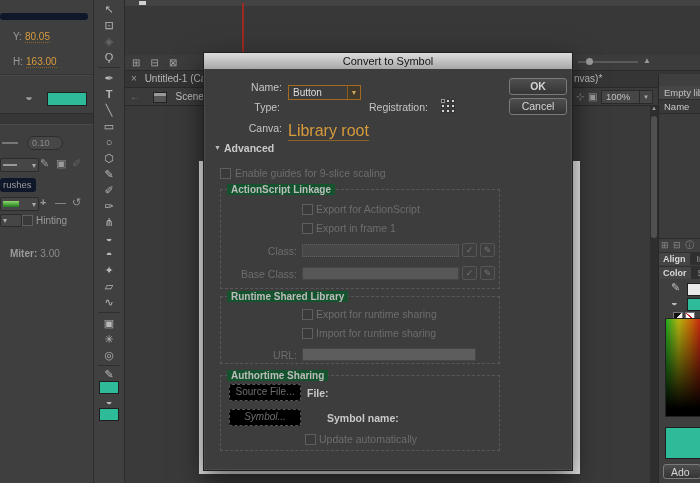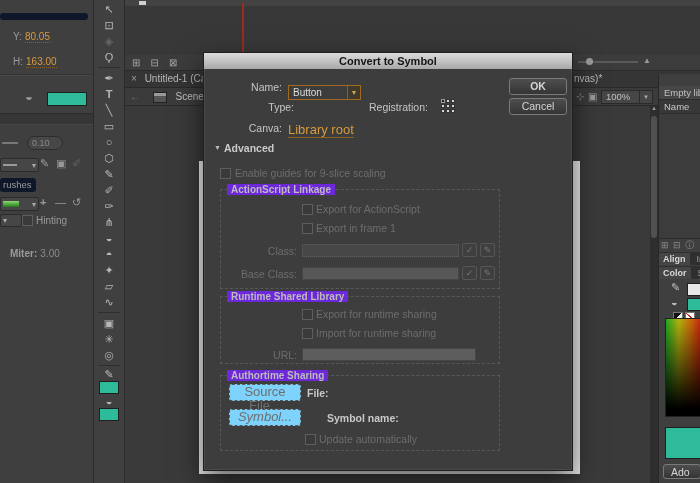"Convert to Symbol" #dlg-title { font-weight: bold -> normal }
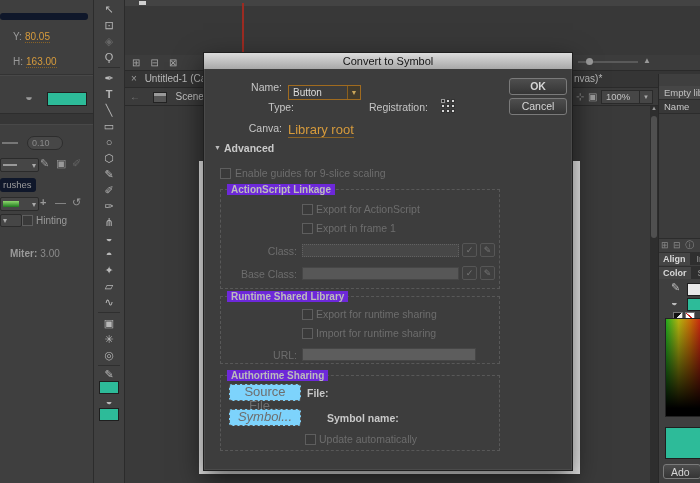"Type:" div.abs { left: 32px -> 18px }
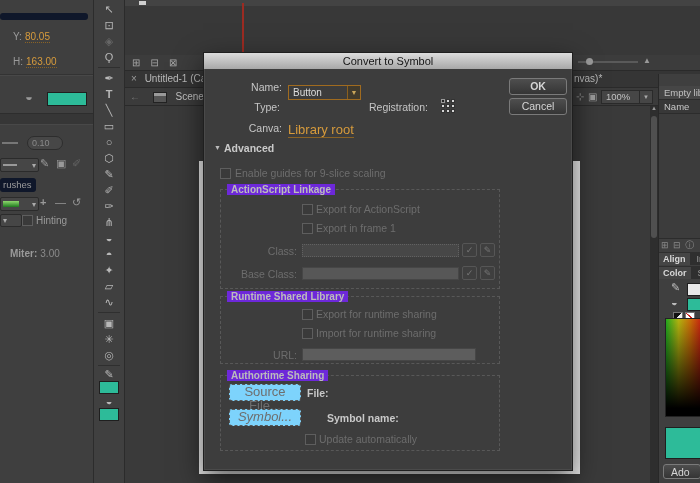"Library root" .link { font-size: 13px -> 16px }
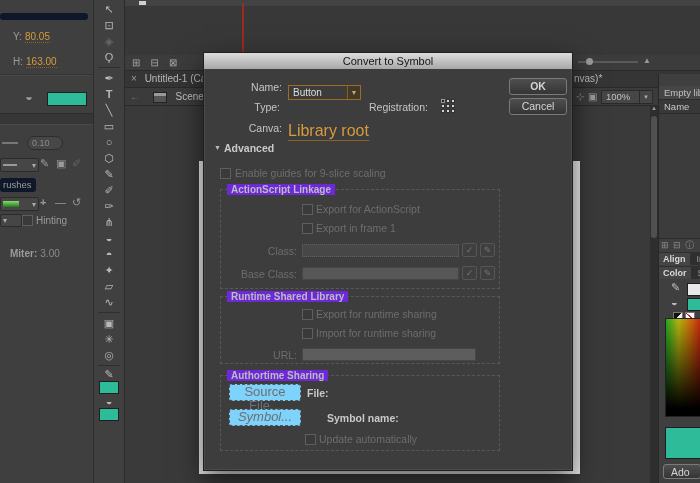"ActionScript Linkage" .legend { background: #6d28d9 -> #14532d }
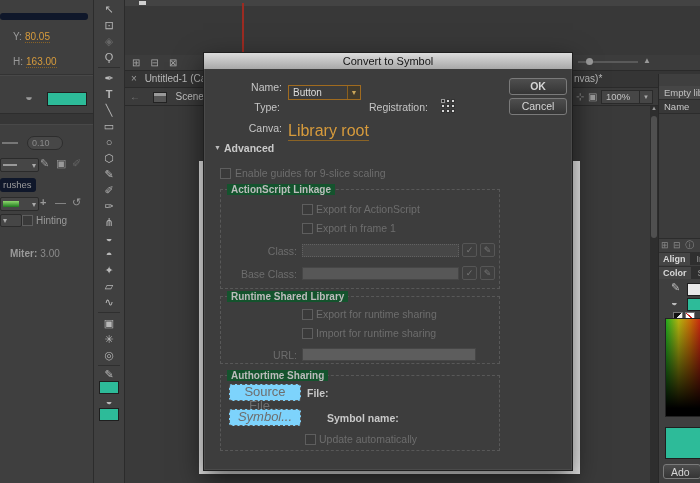"Source File..." .dbtn.dashed { background: #7dd3fc -> #000000; font-size: 13px -> 10px }
